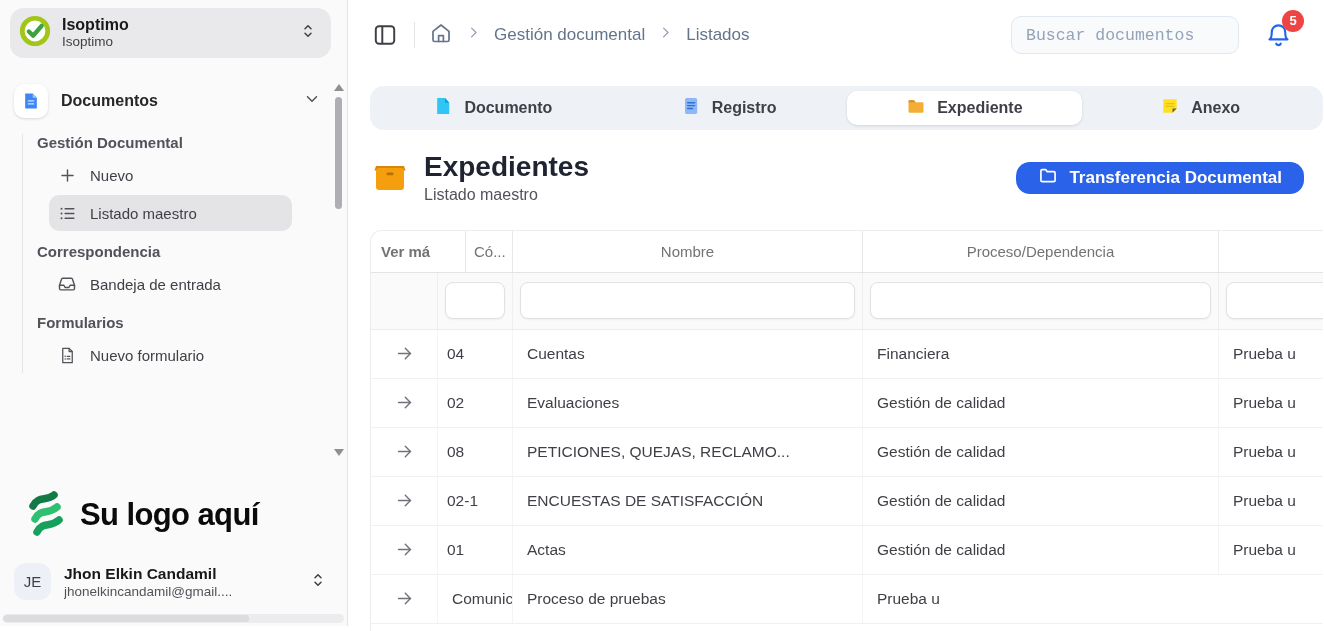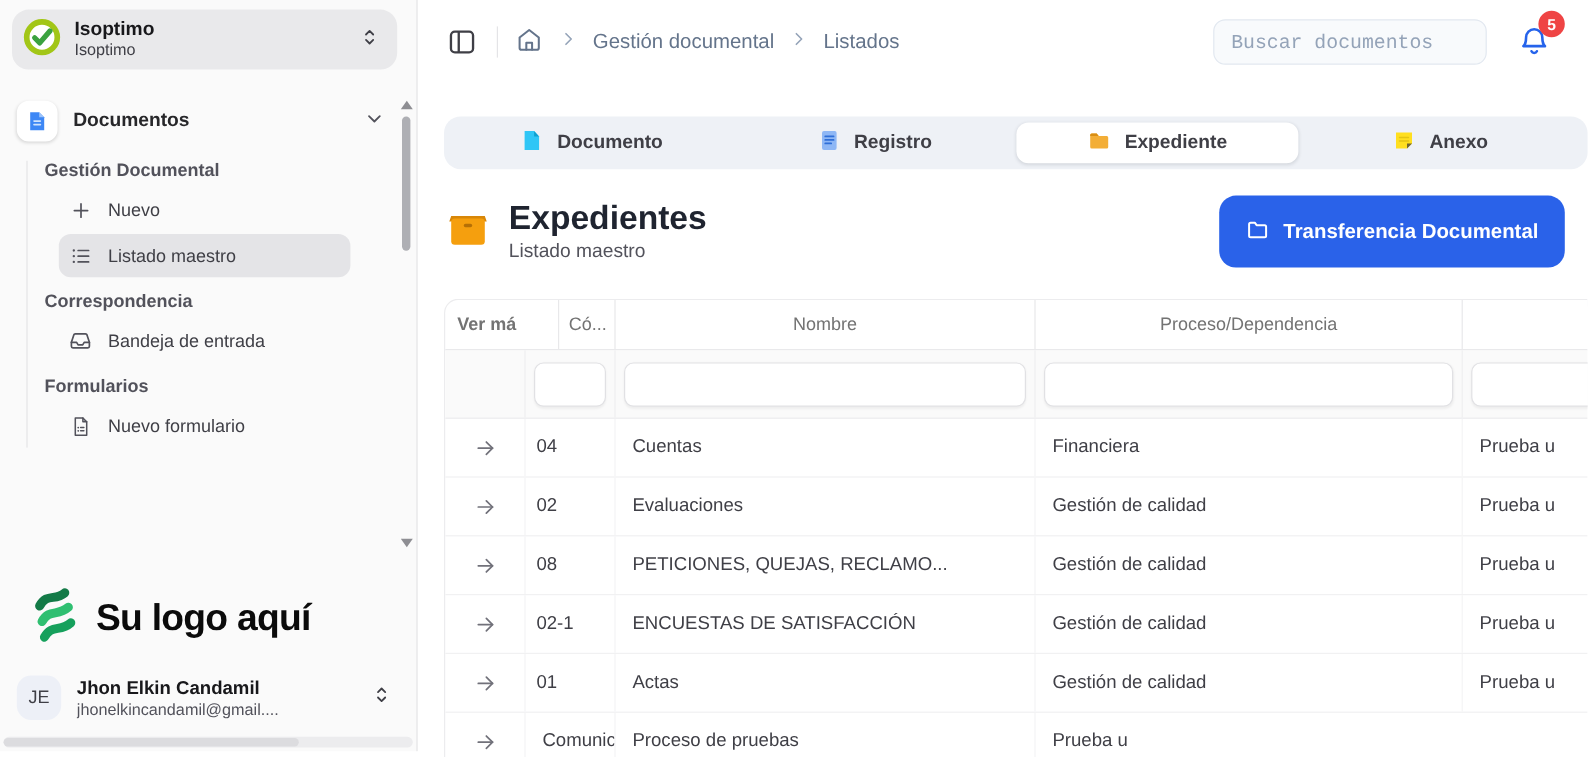"Documento" .tabbar { margin: 27px 0 0 22px -> 16px 0 0 22px }
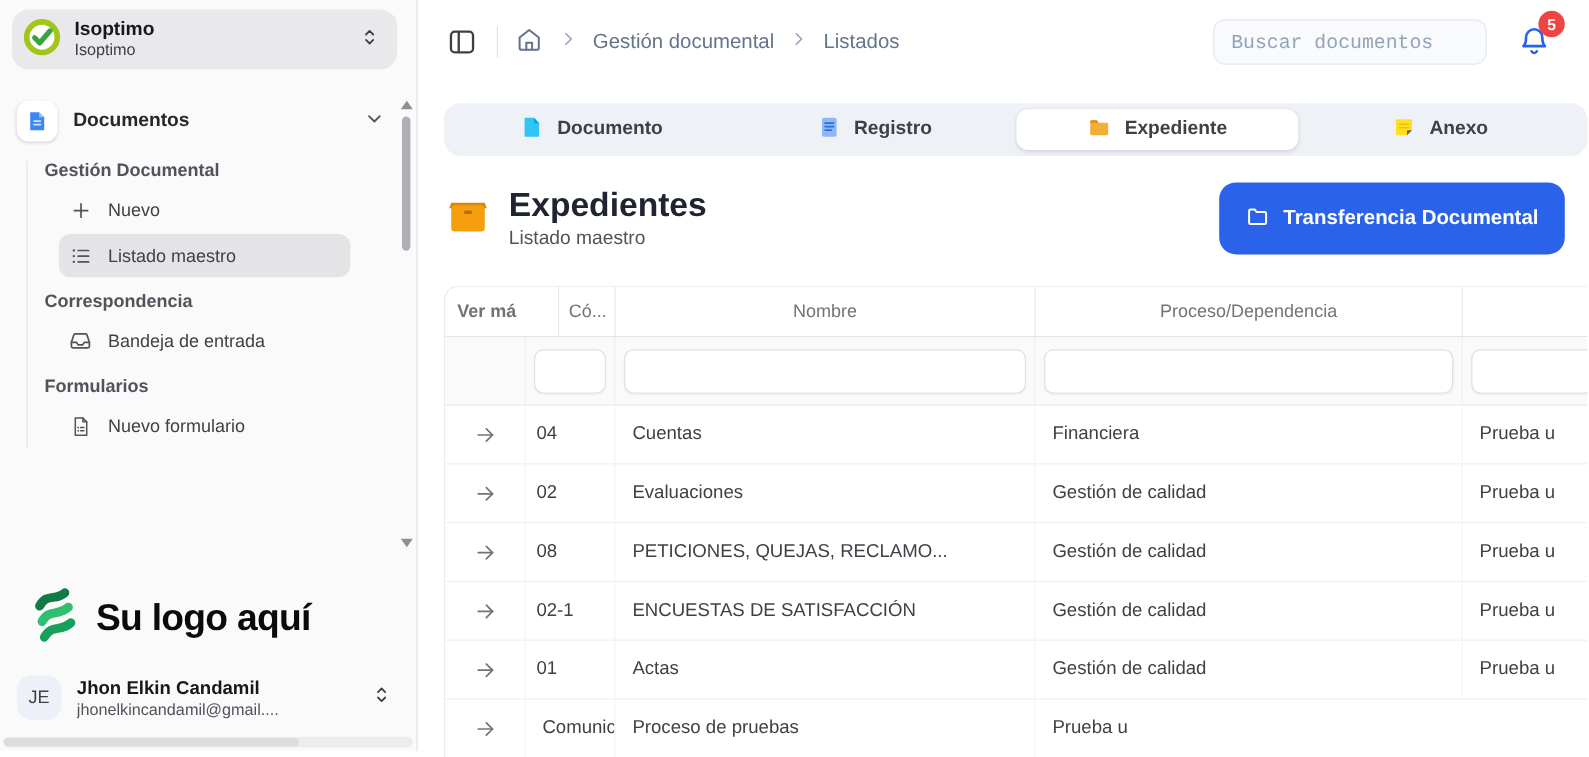"Transferencia Documental" .primary-btn { height: 60px -> 32px }
